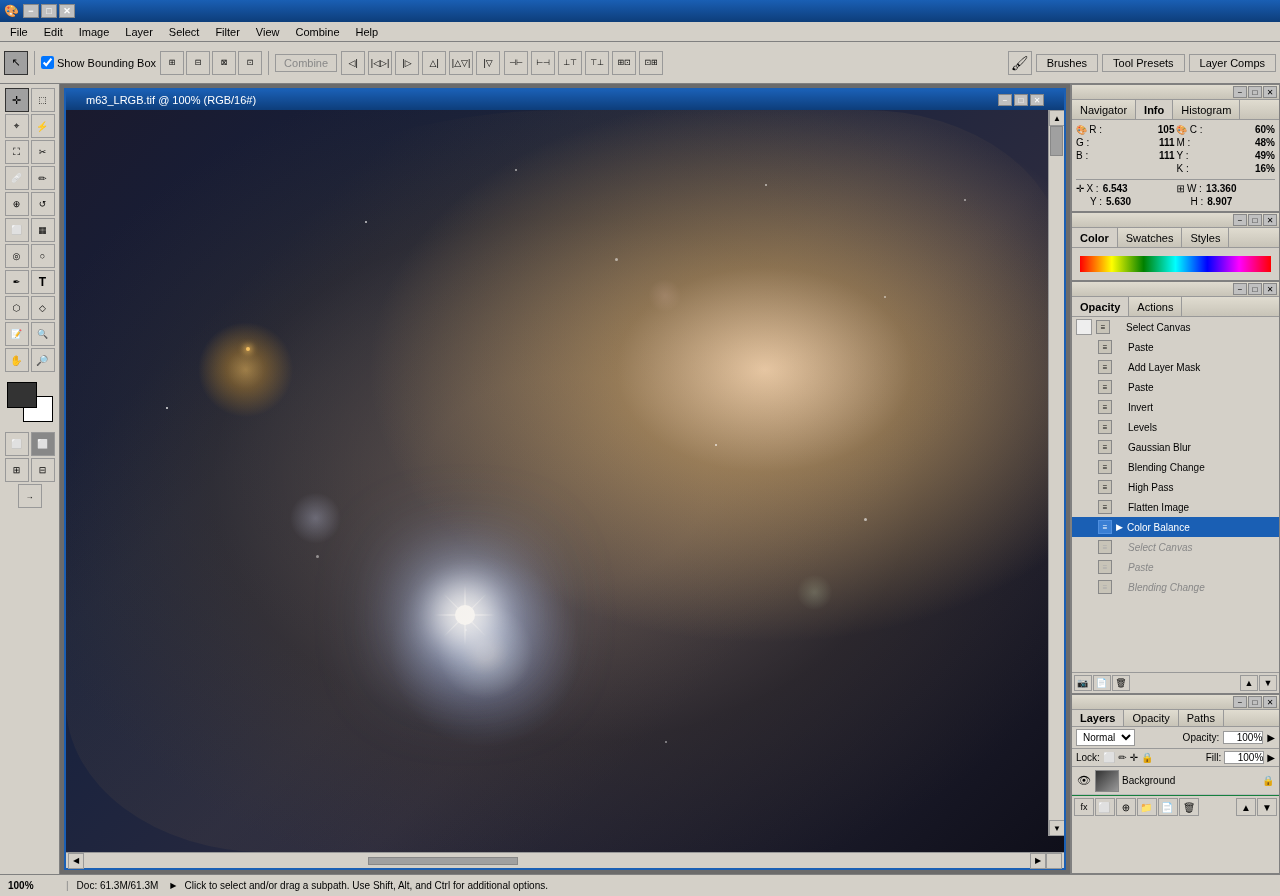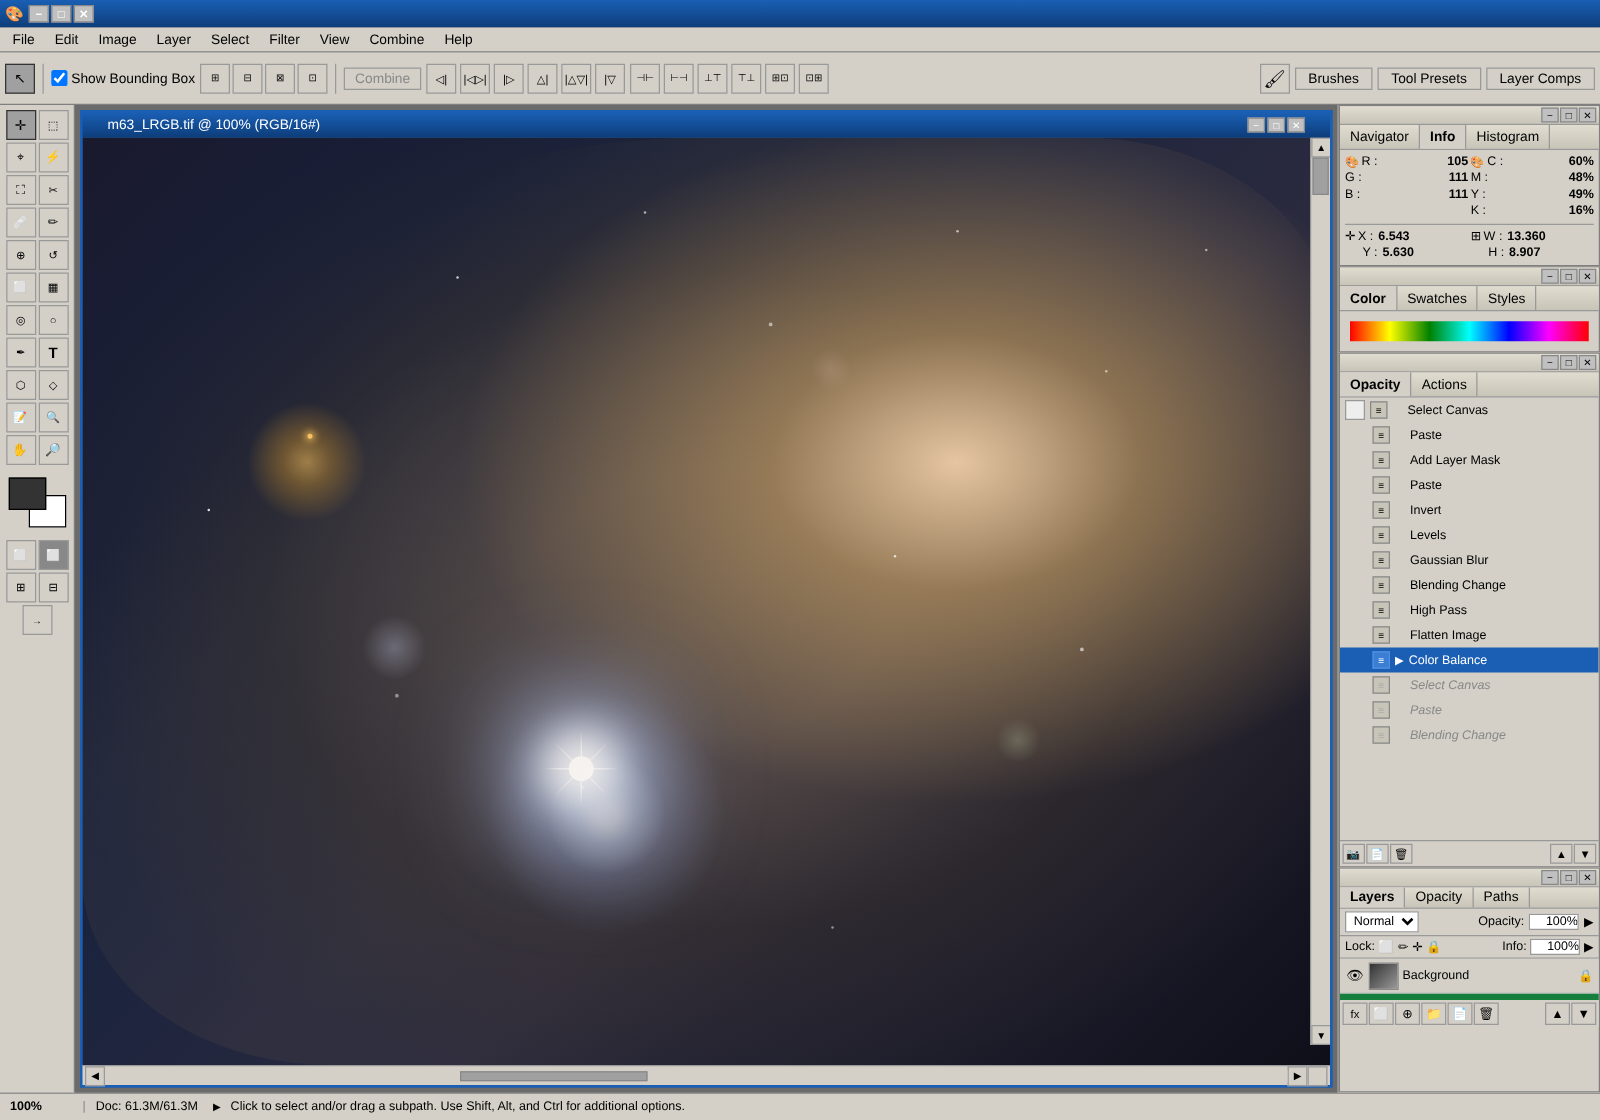"Info:" span { text: Info -> Fill }
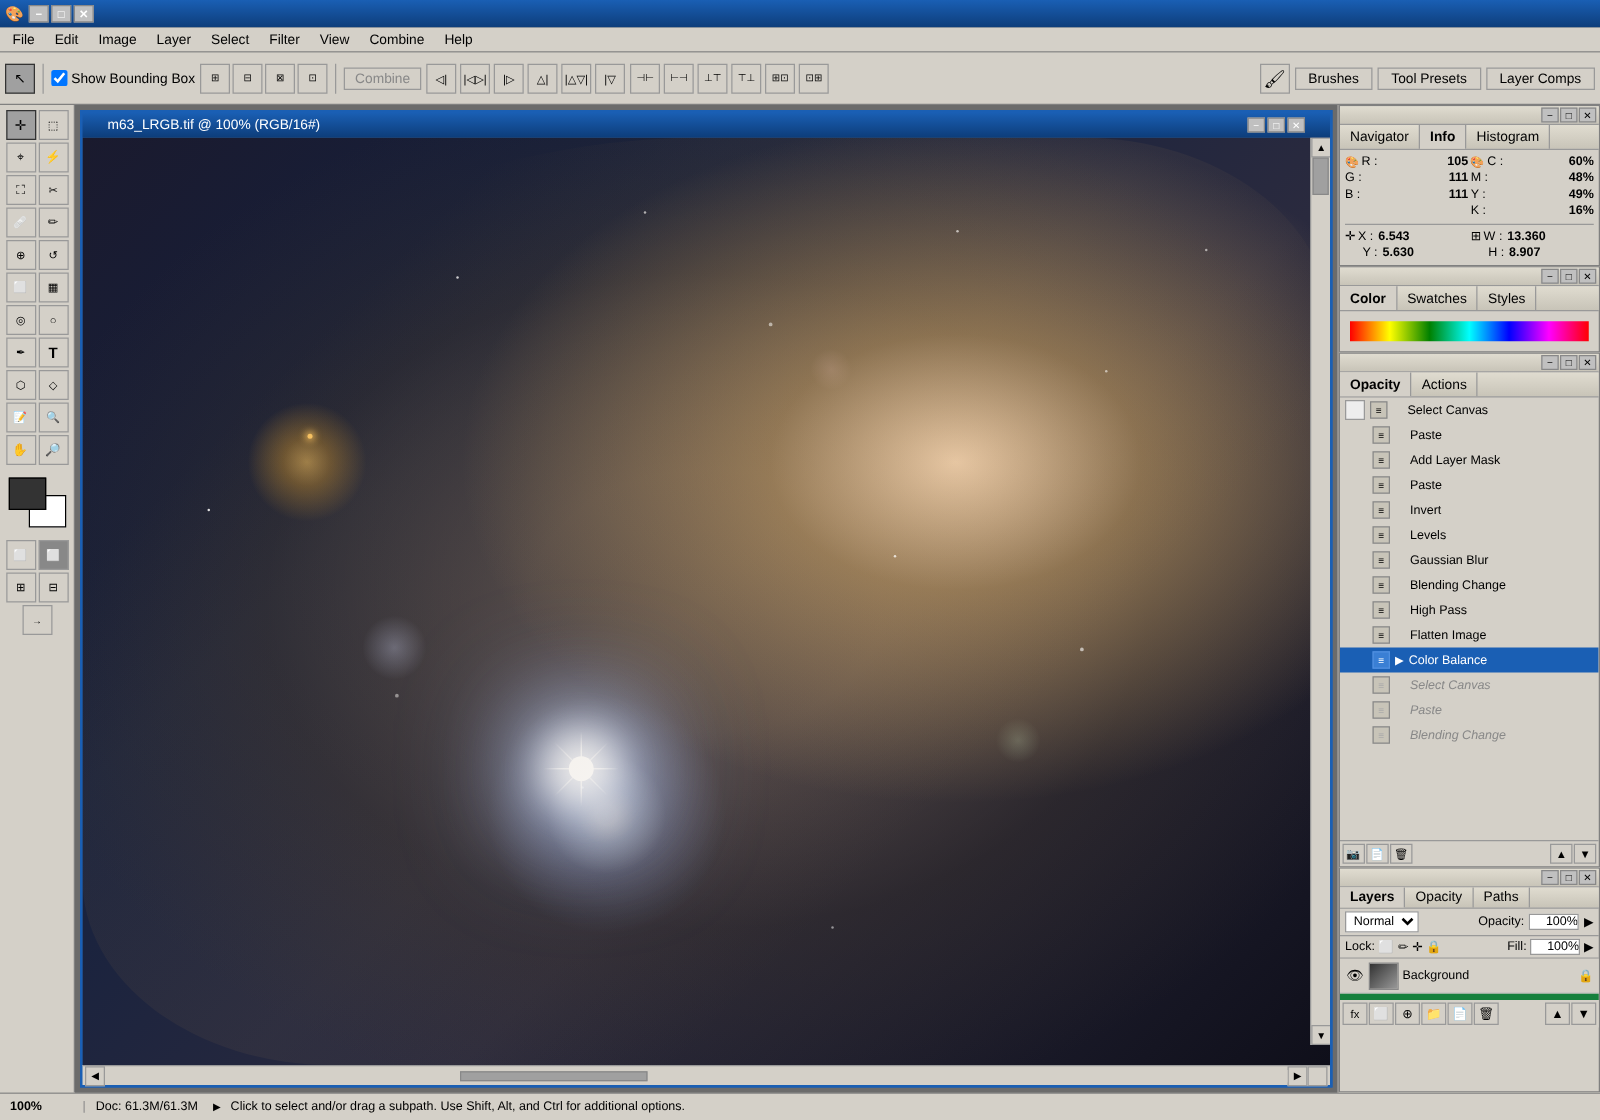"fx" .layers-controls { border-top: 5px solid #15803d -> 1px solid #15803d }
